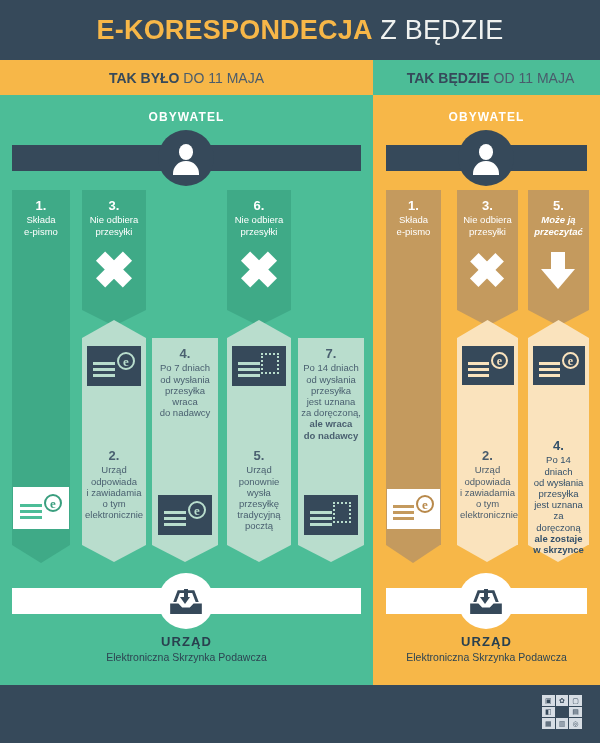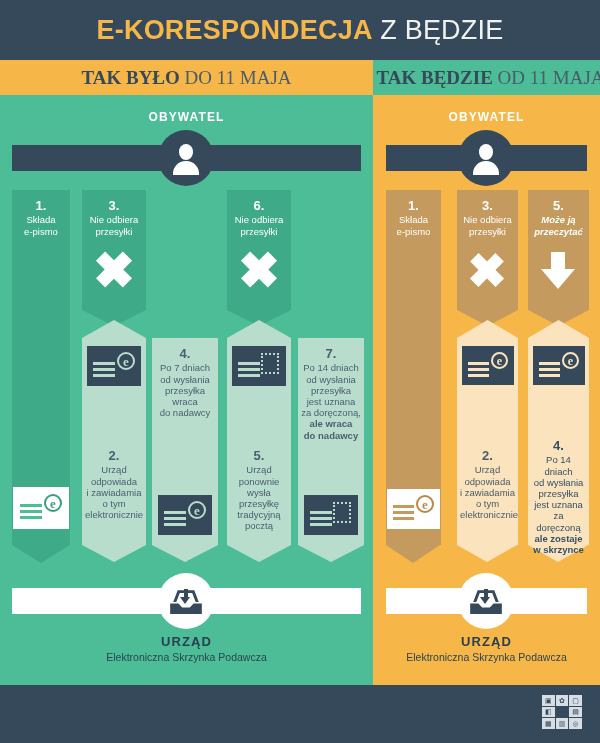"TAK BYŁO DO 11 MAJA" .tab-txt { font-family: Liberation Serif, serif -> none; font-size: 19px -> 14px }
